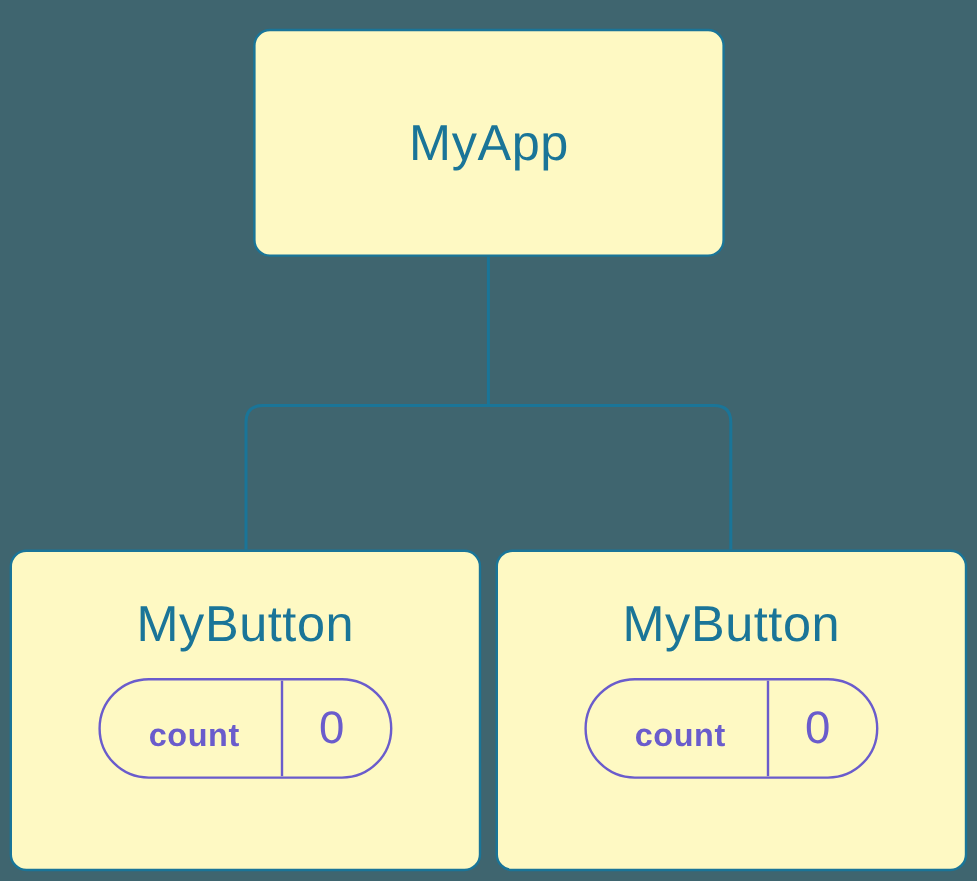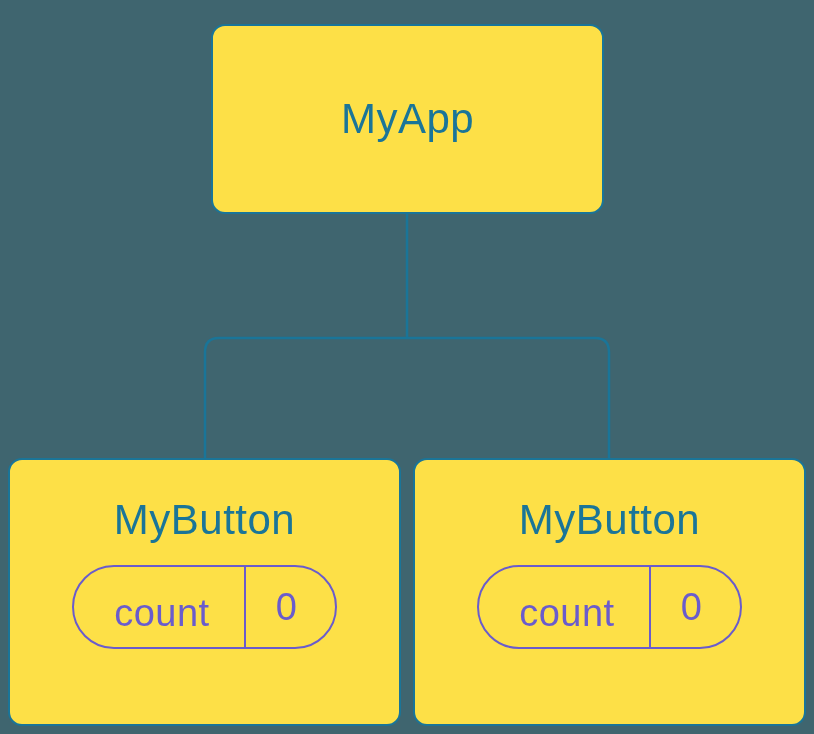"MyApp" .node { background: #fde047 -> #fef9c3 }
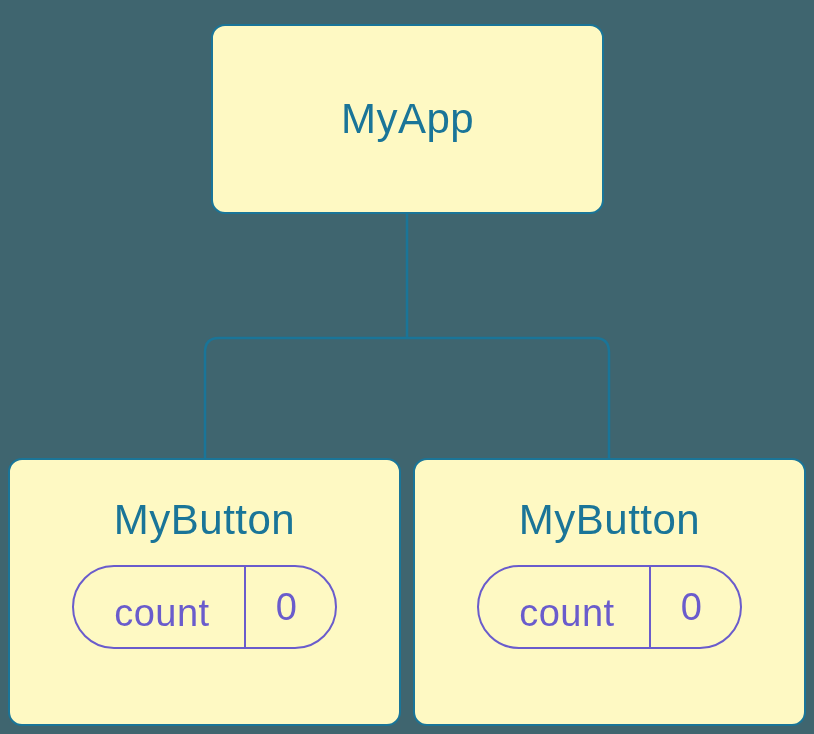"count" .pill-left { font-size: 38px -> 27px; font-weight: 400 -> 700 }
